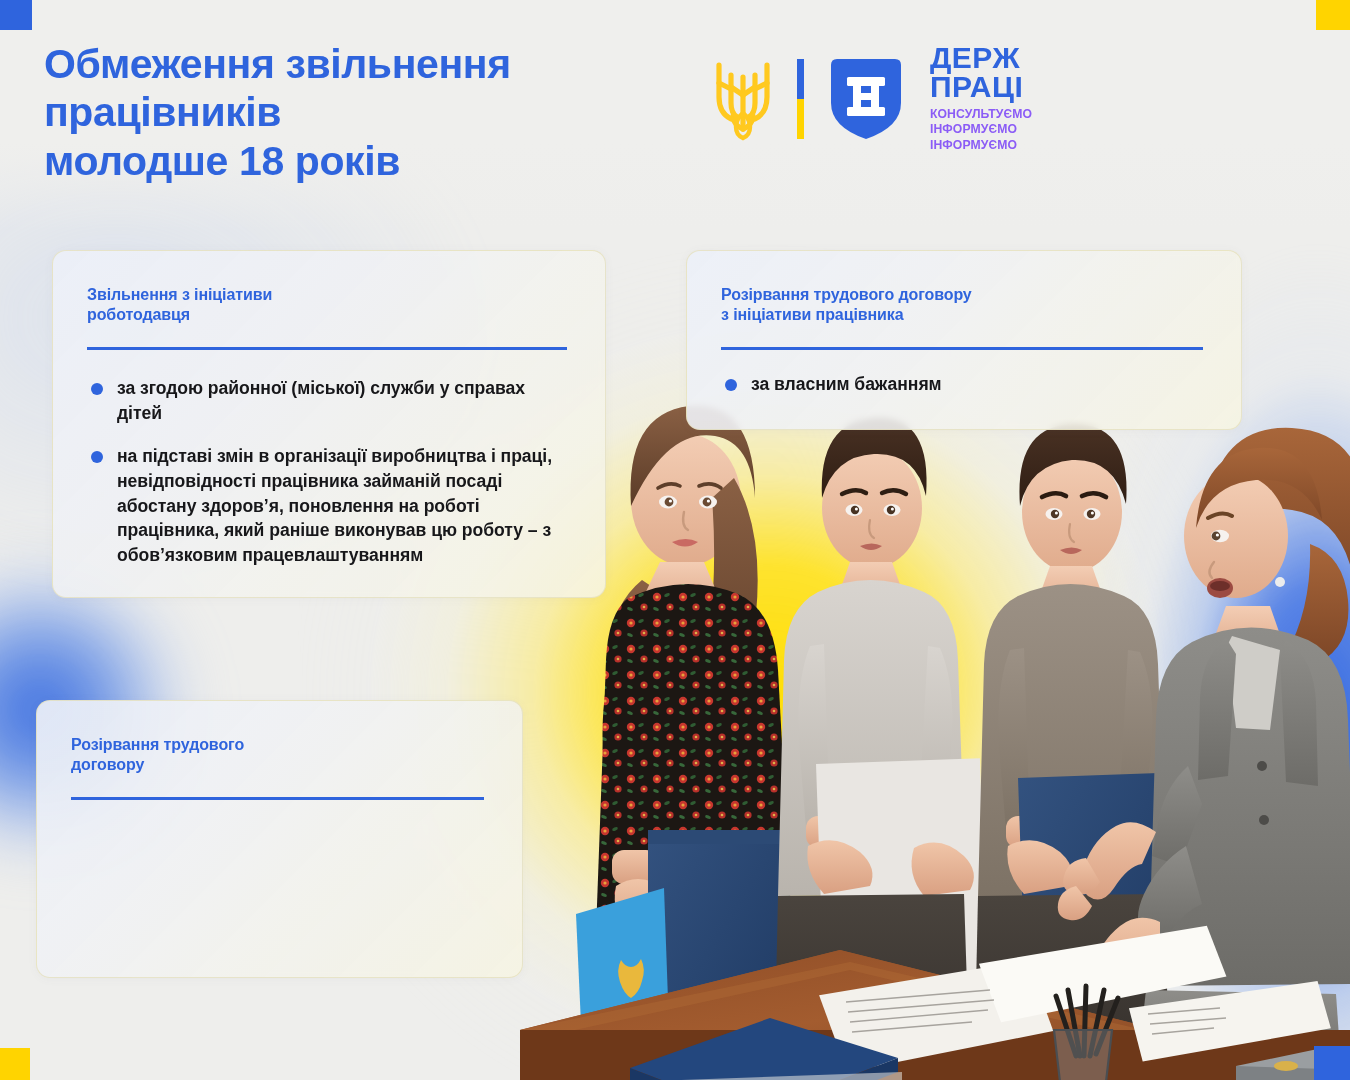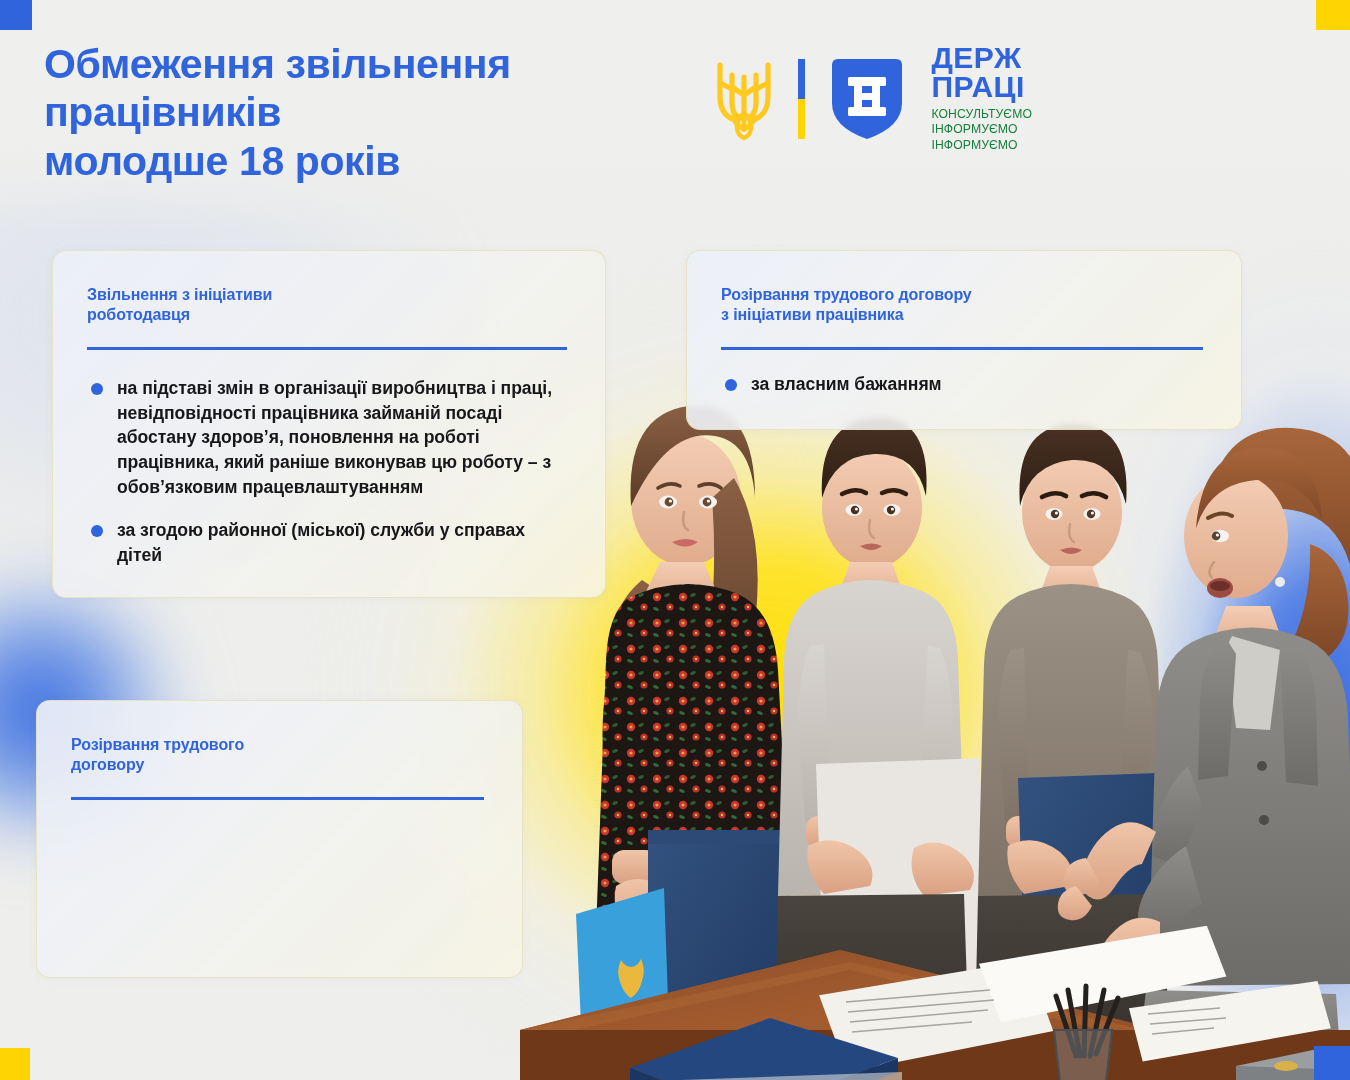"КОНСУЛЬТУЄМО" .logo-tagline div { color: #15803d -> #8b5cf6; font-weight: 400 -> 700 }
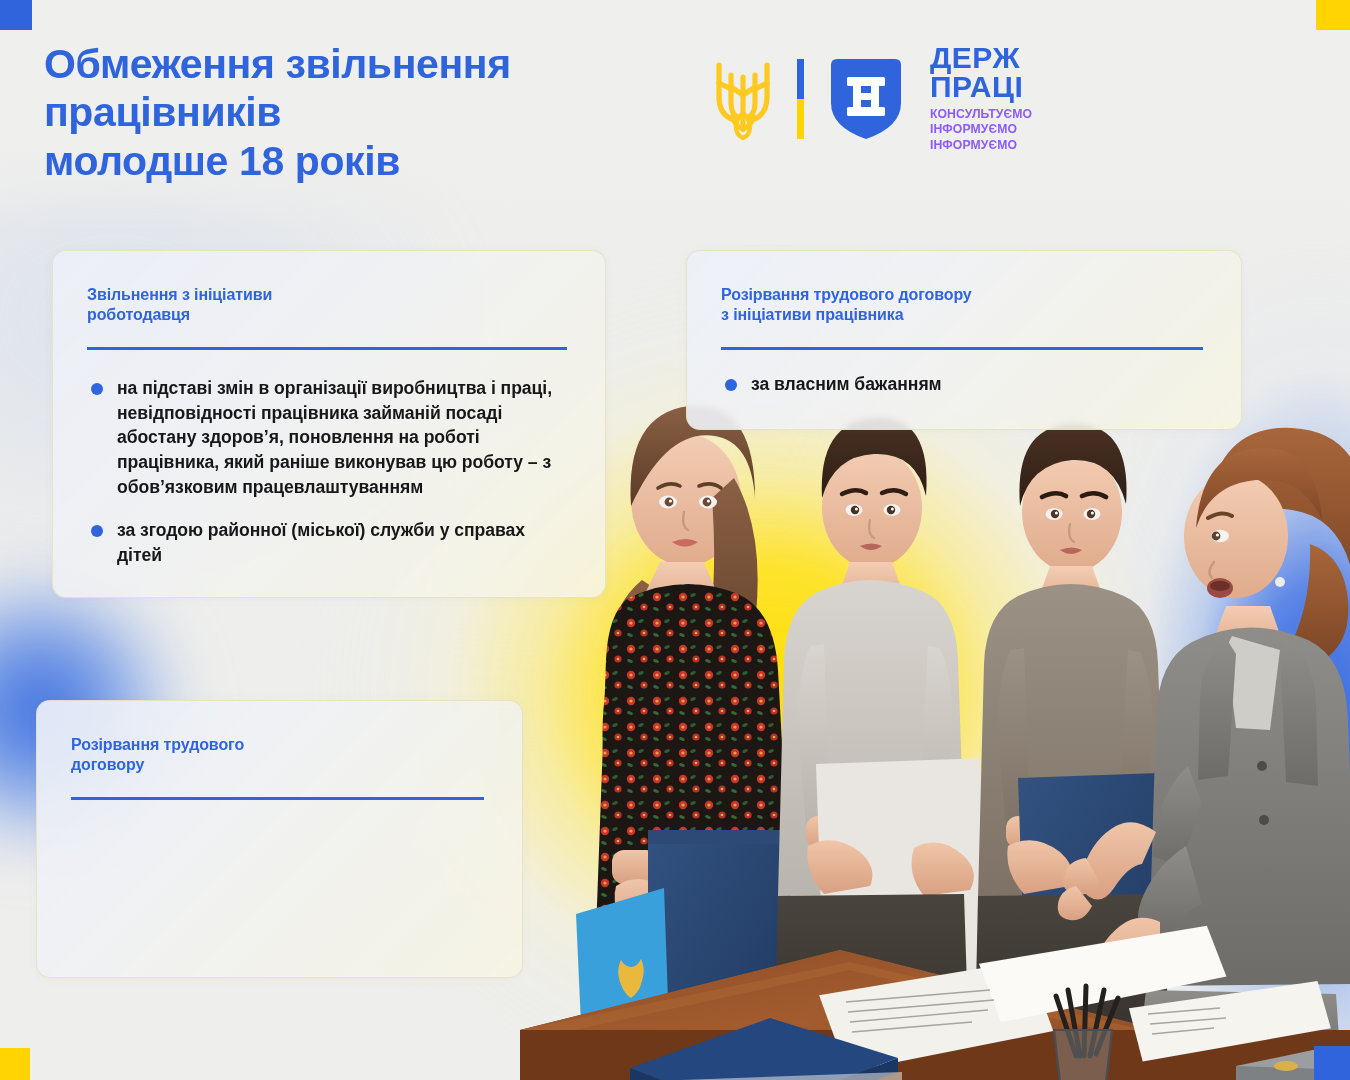"на підставі змін в організації" li.bullet-item { order: before "за згодою районної (міської) служби" -> after "за згодою районної (міської) служби" }
